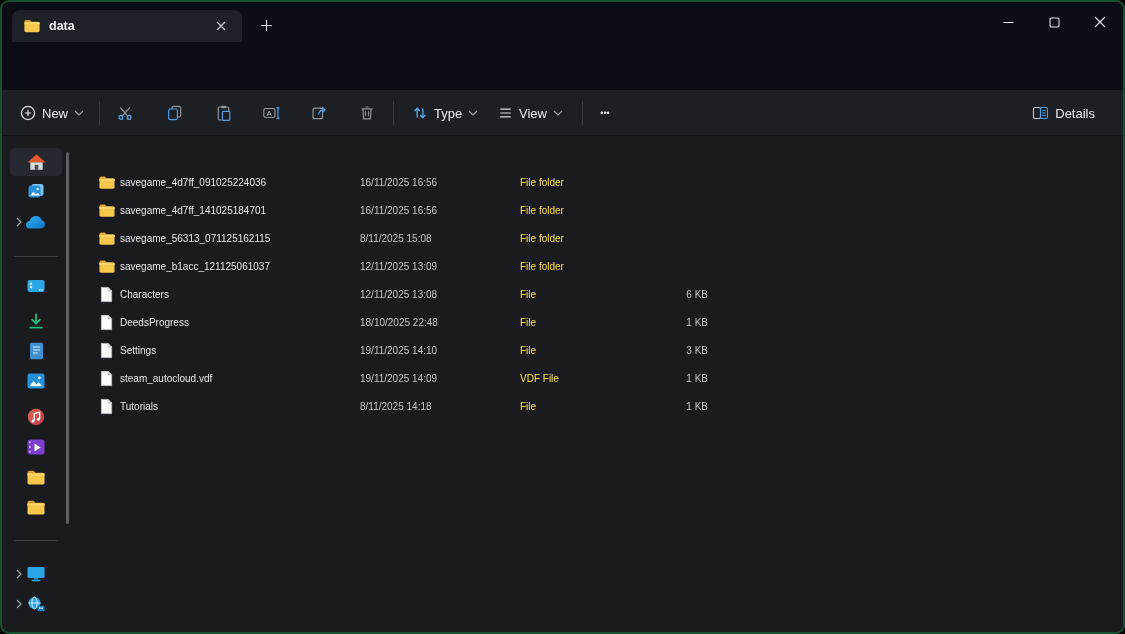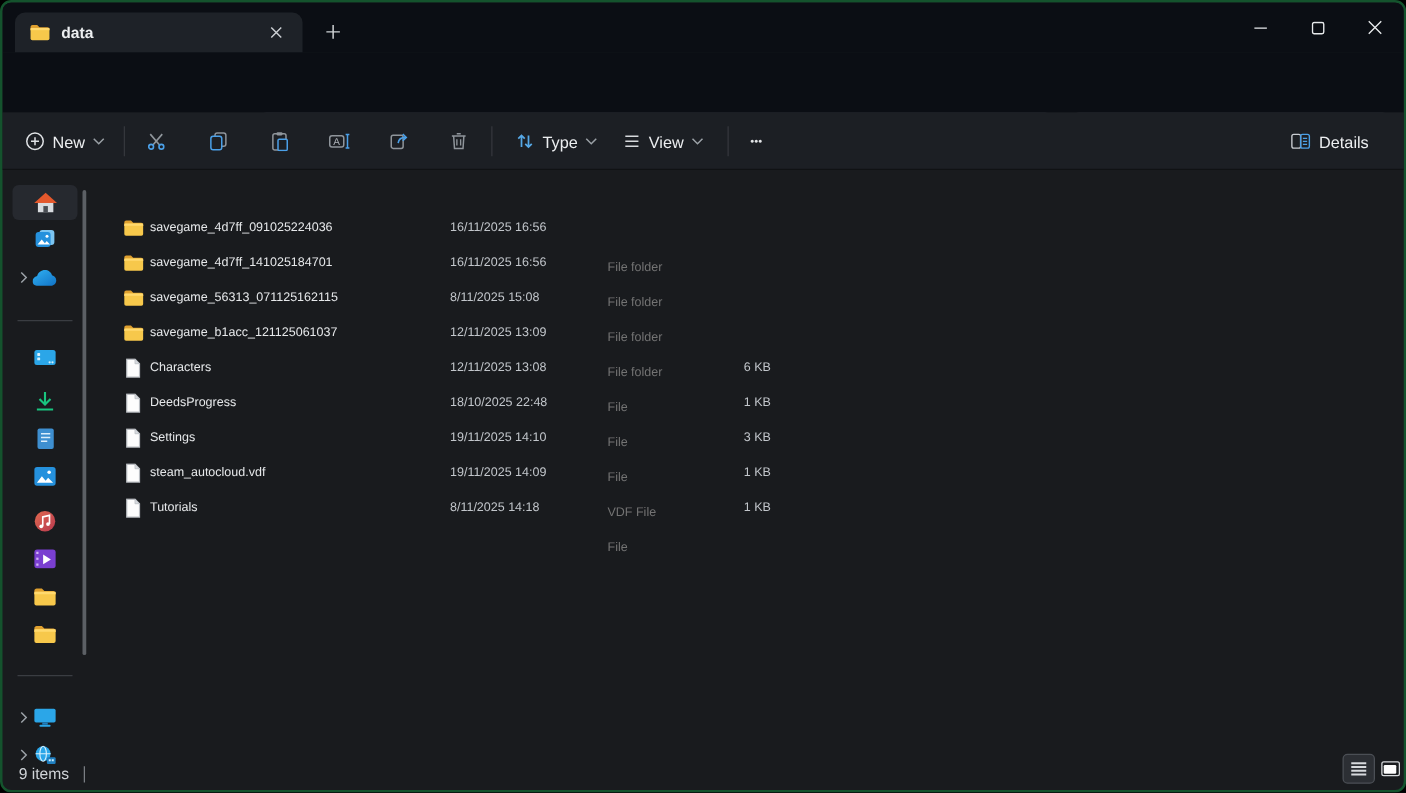"File folder" .f-type { color: #737373 -> #fde047; left: 408px -> 442px; margin-top: 32px -> none }
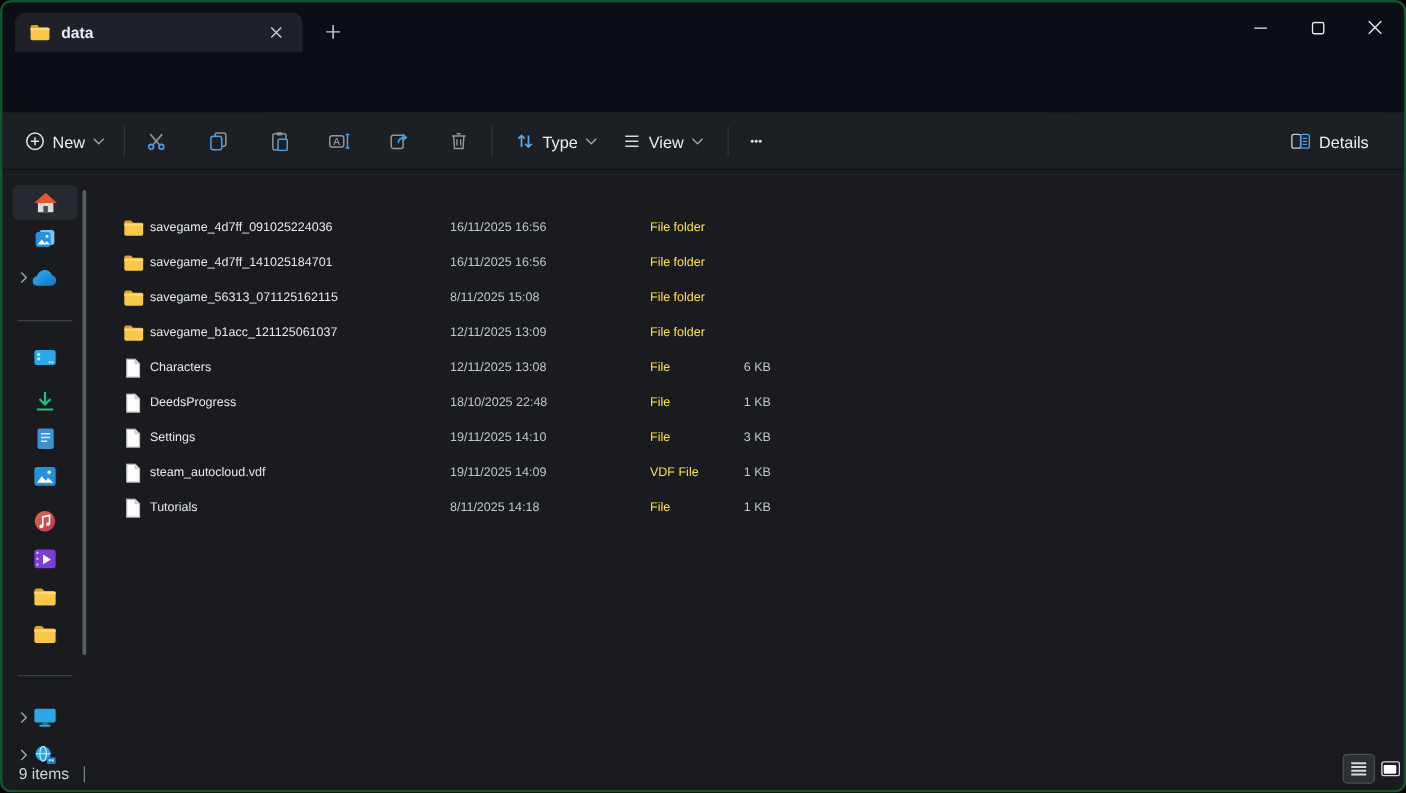"6 KB" .f-size { left: 517px -> 569px; text-align: none -> right }
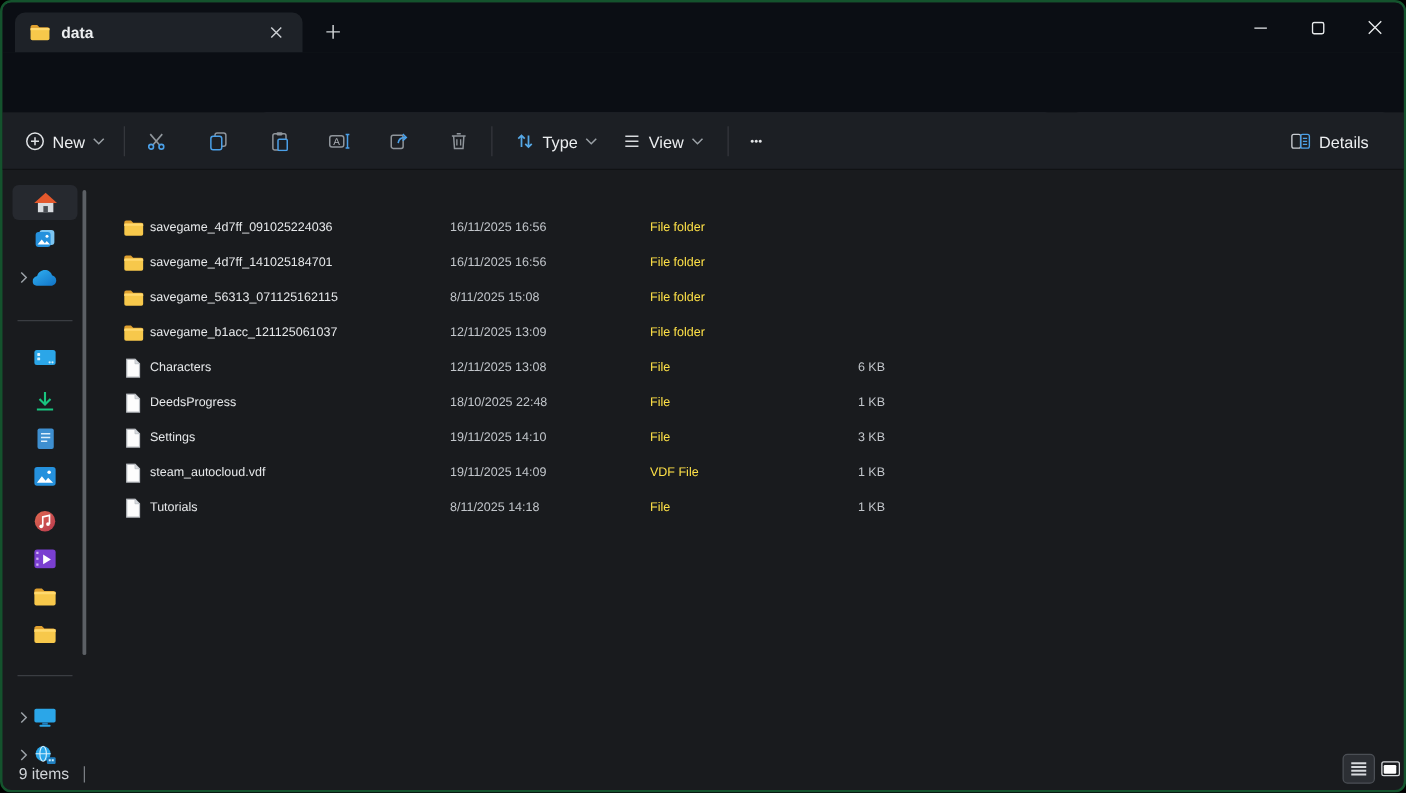"9 items" div.statusbar { html: <div> <span>9 items</span> <span></span> <div> <svg> <path></path> </svg> </div> <div> <span> <div></div> </span> </div> </div> -> none }
